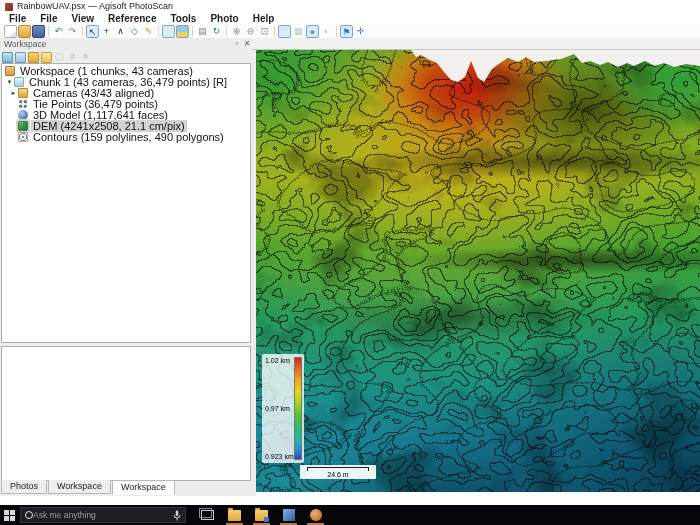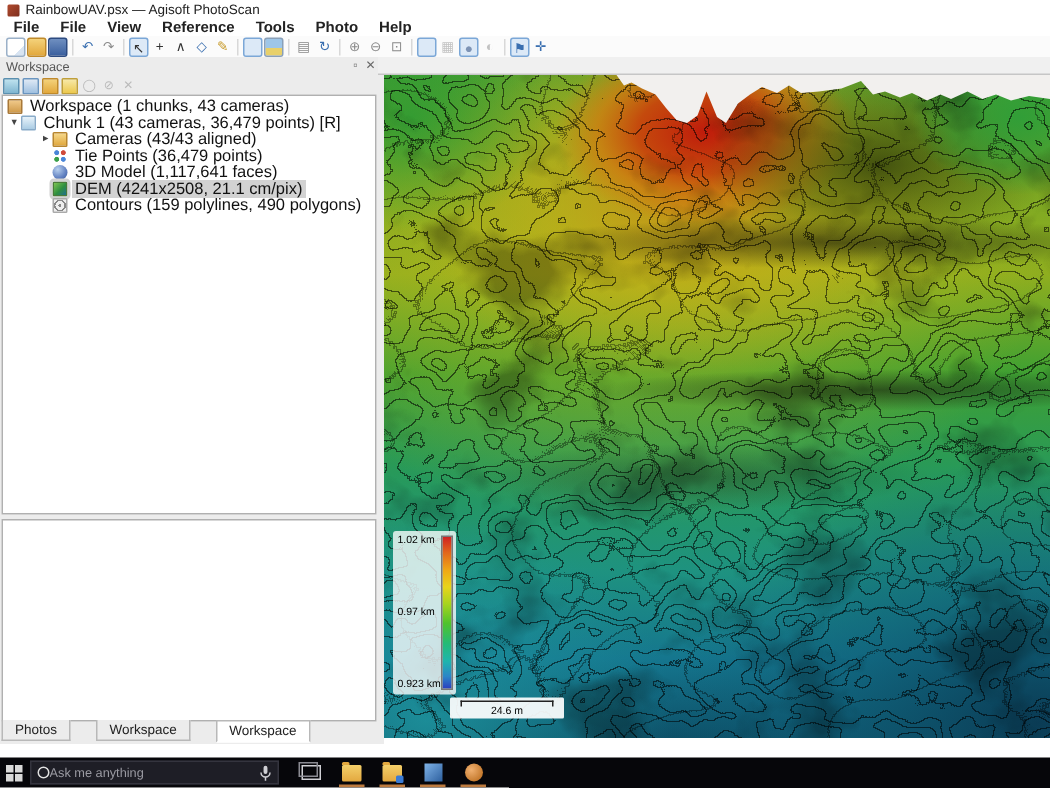"Cameras (43/43 aligned)" .trow.lvl1 { padding-left: 24px -> 7px }
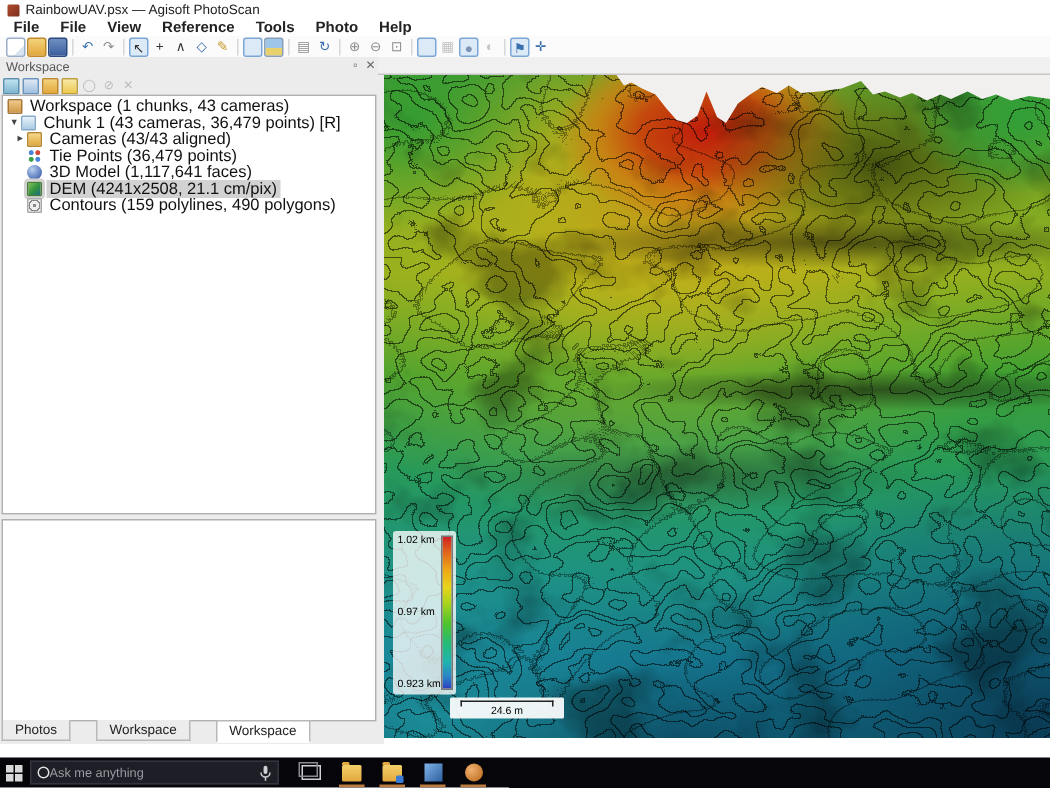"Photos" .bottom-tabs { gap: 16px -> none }
